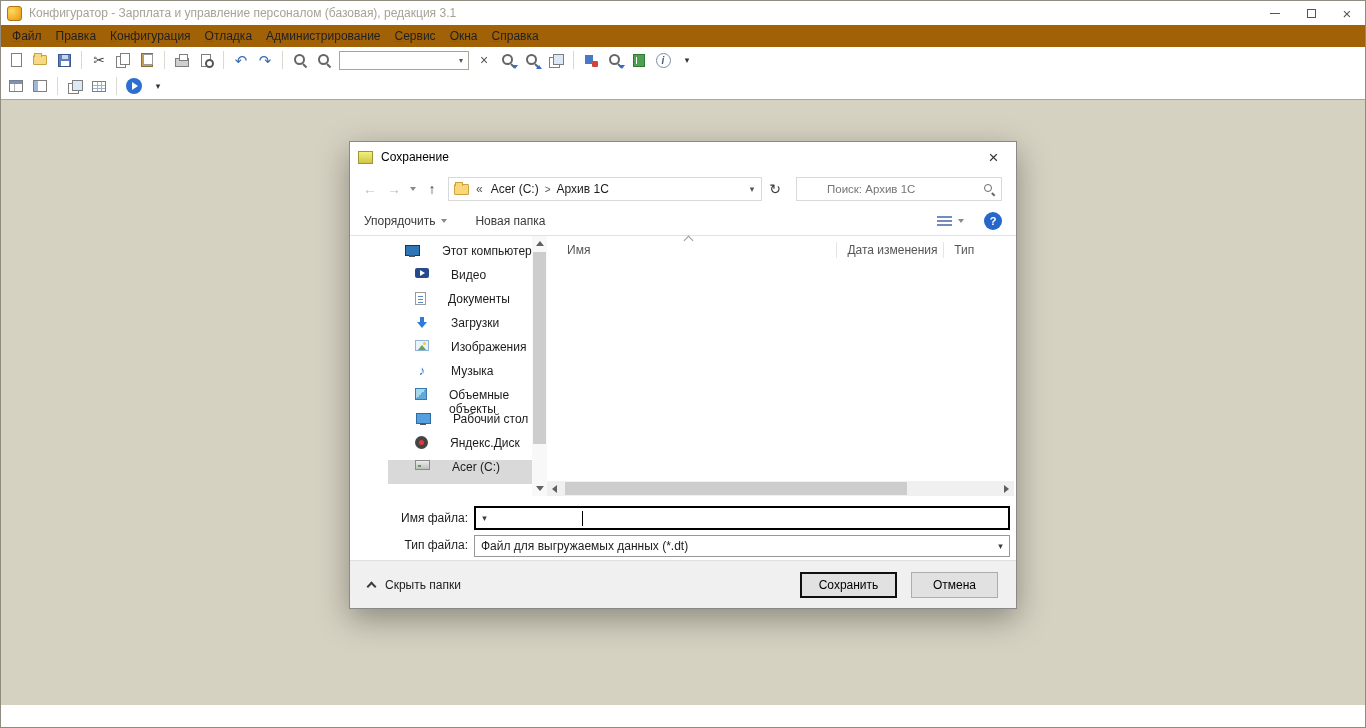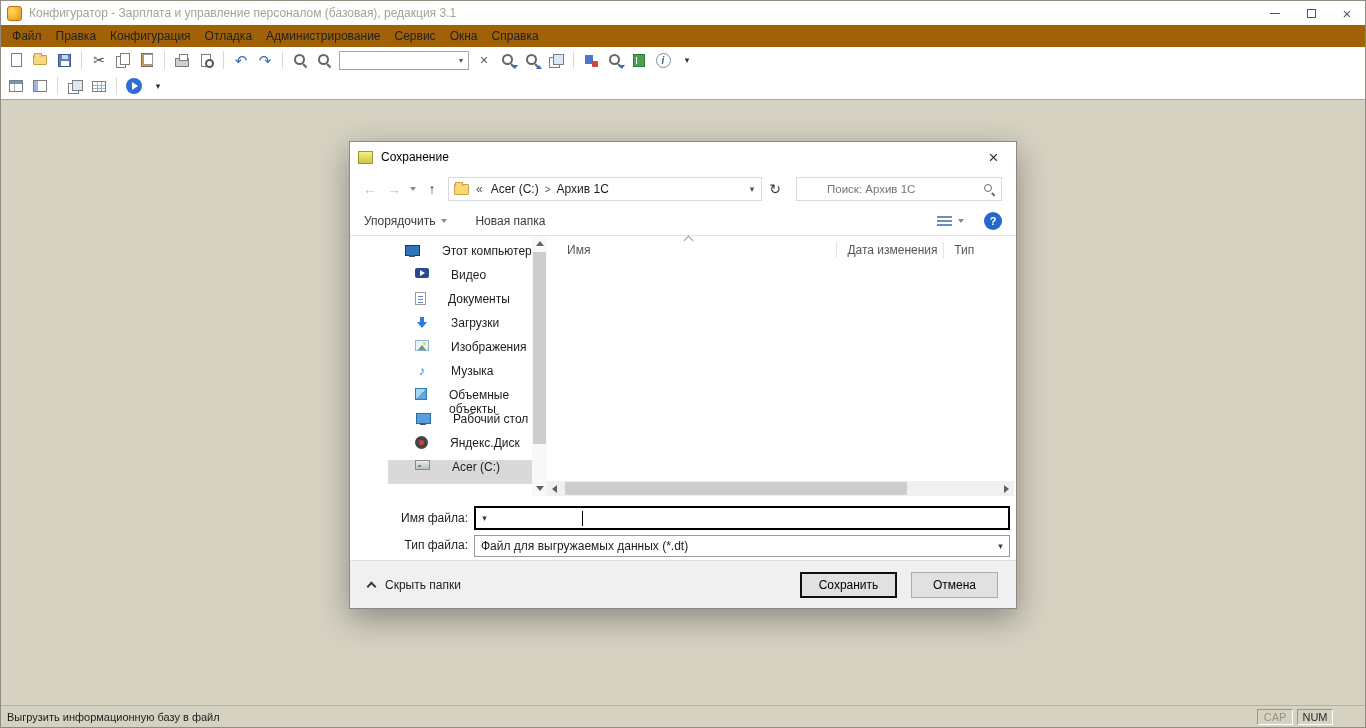"Выгрузить информационную базу в файл" div.statusbar { html: <div> <span>Выгрузить информационную базу в файл</span> <span></span> <span>CAP</span> <span>NUM</span> <span></span> </div> -> none }
